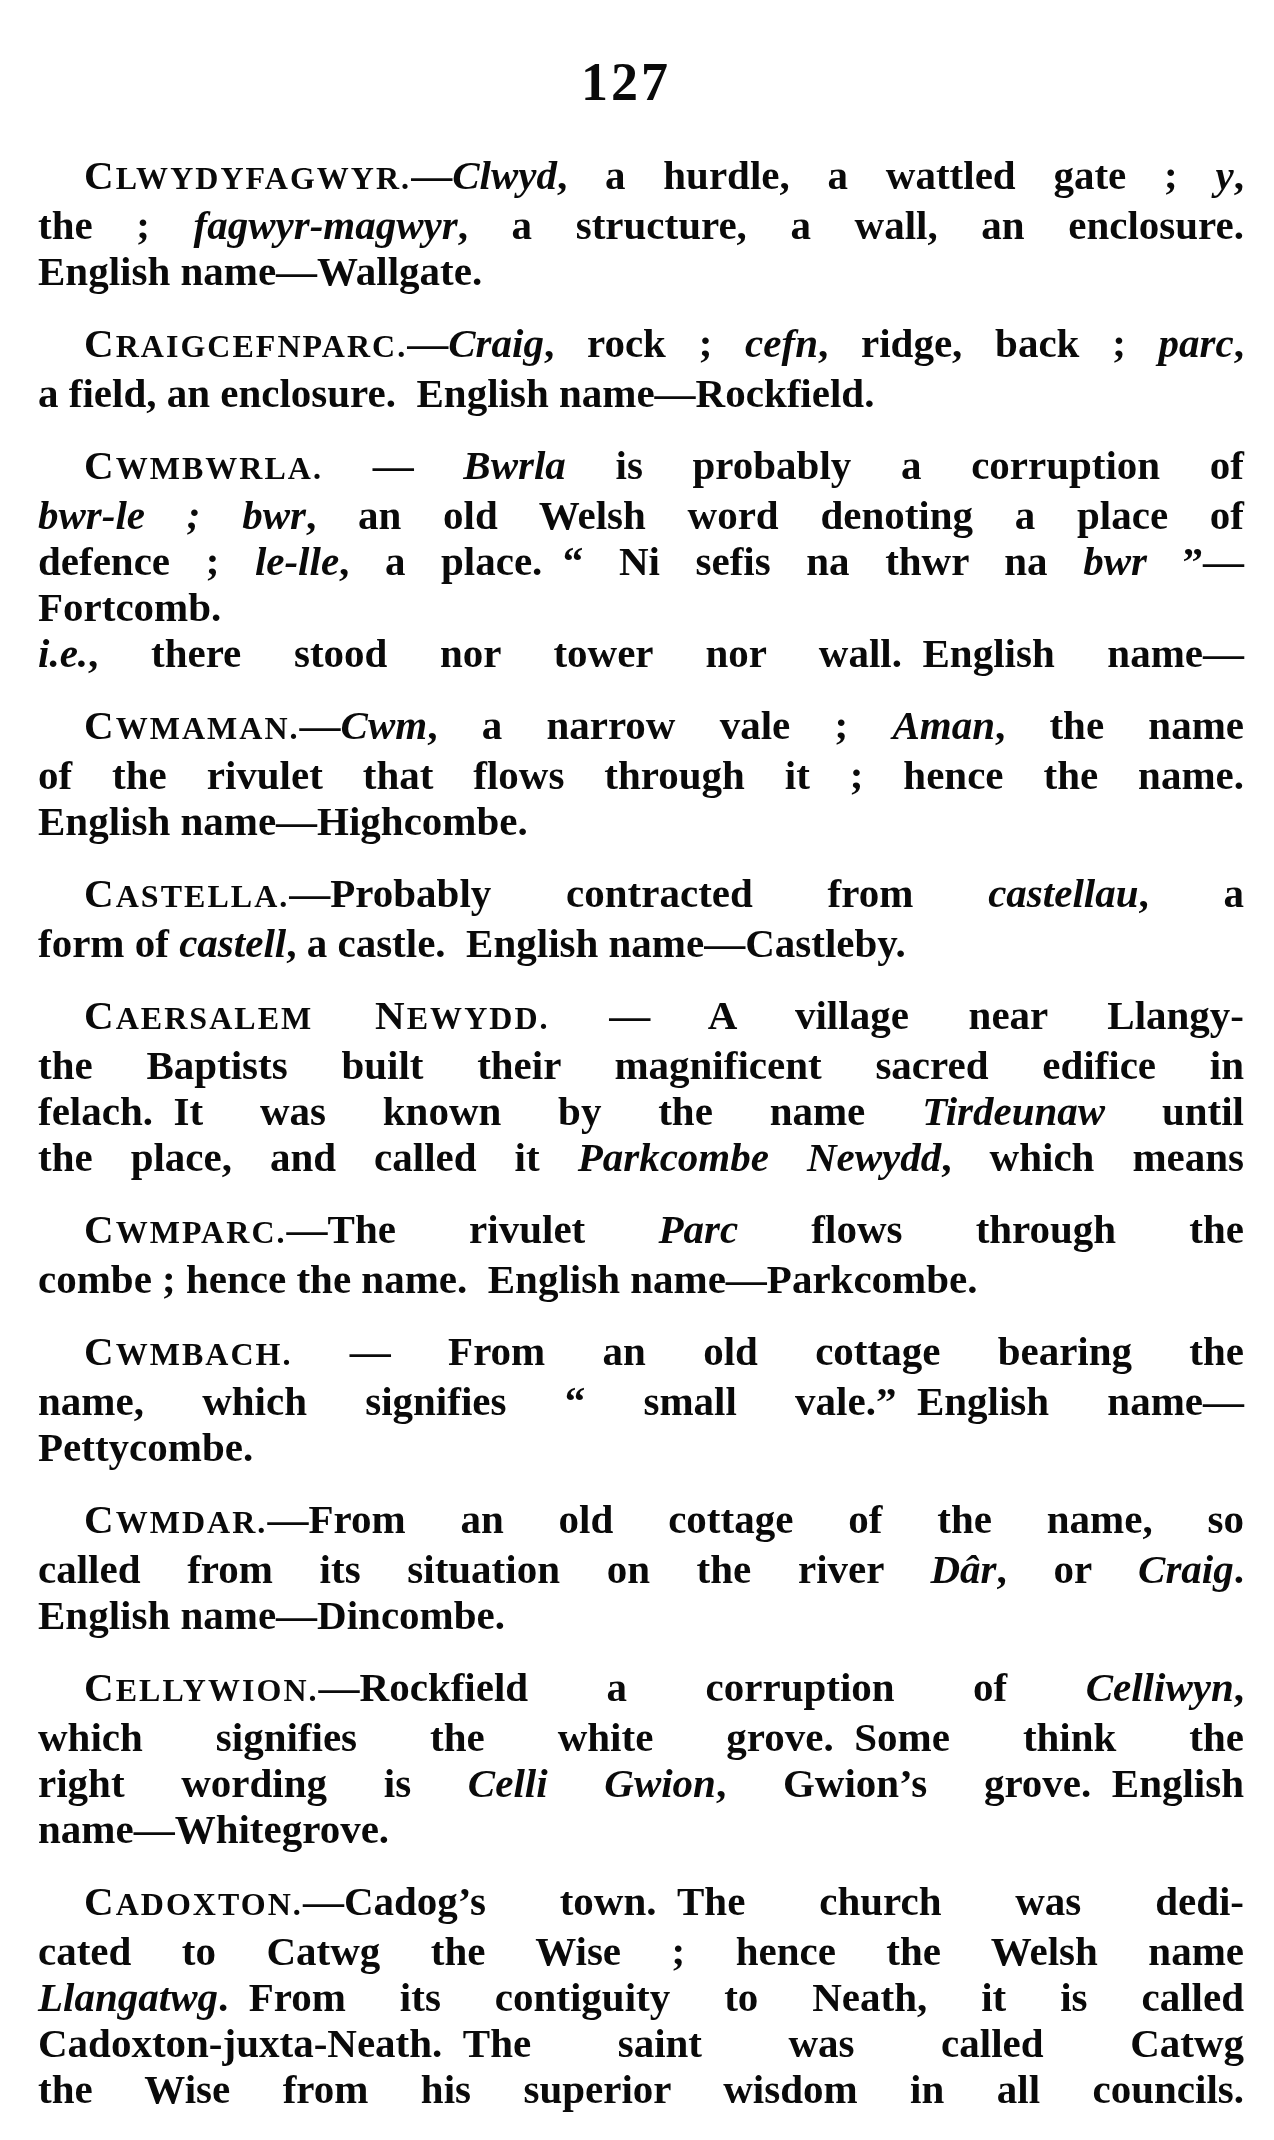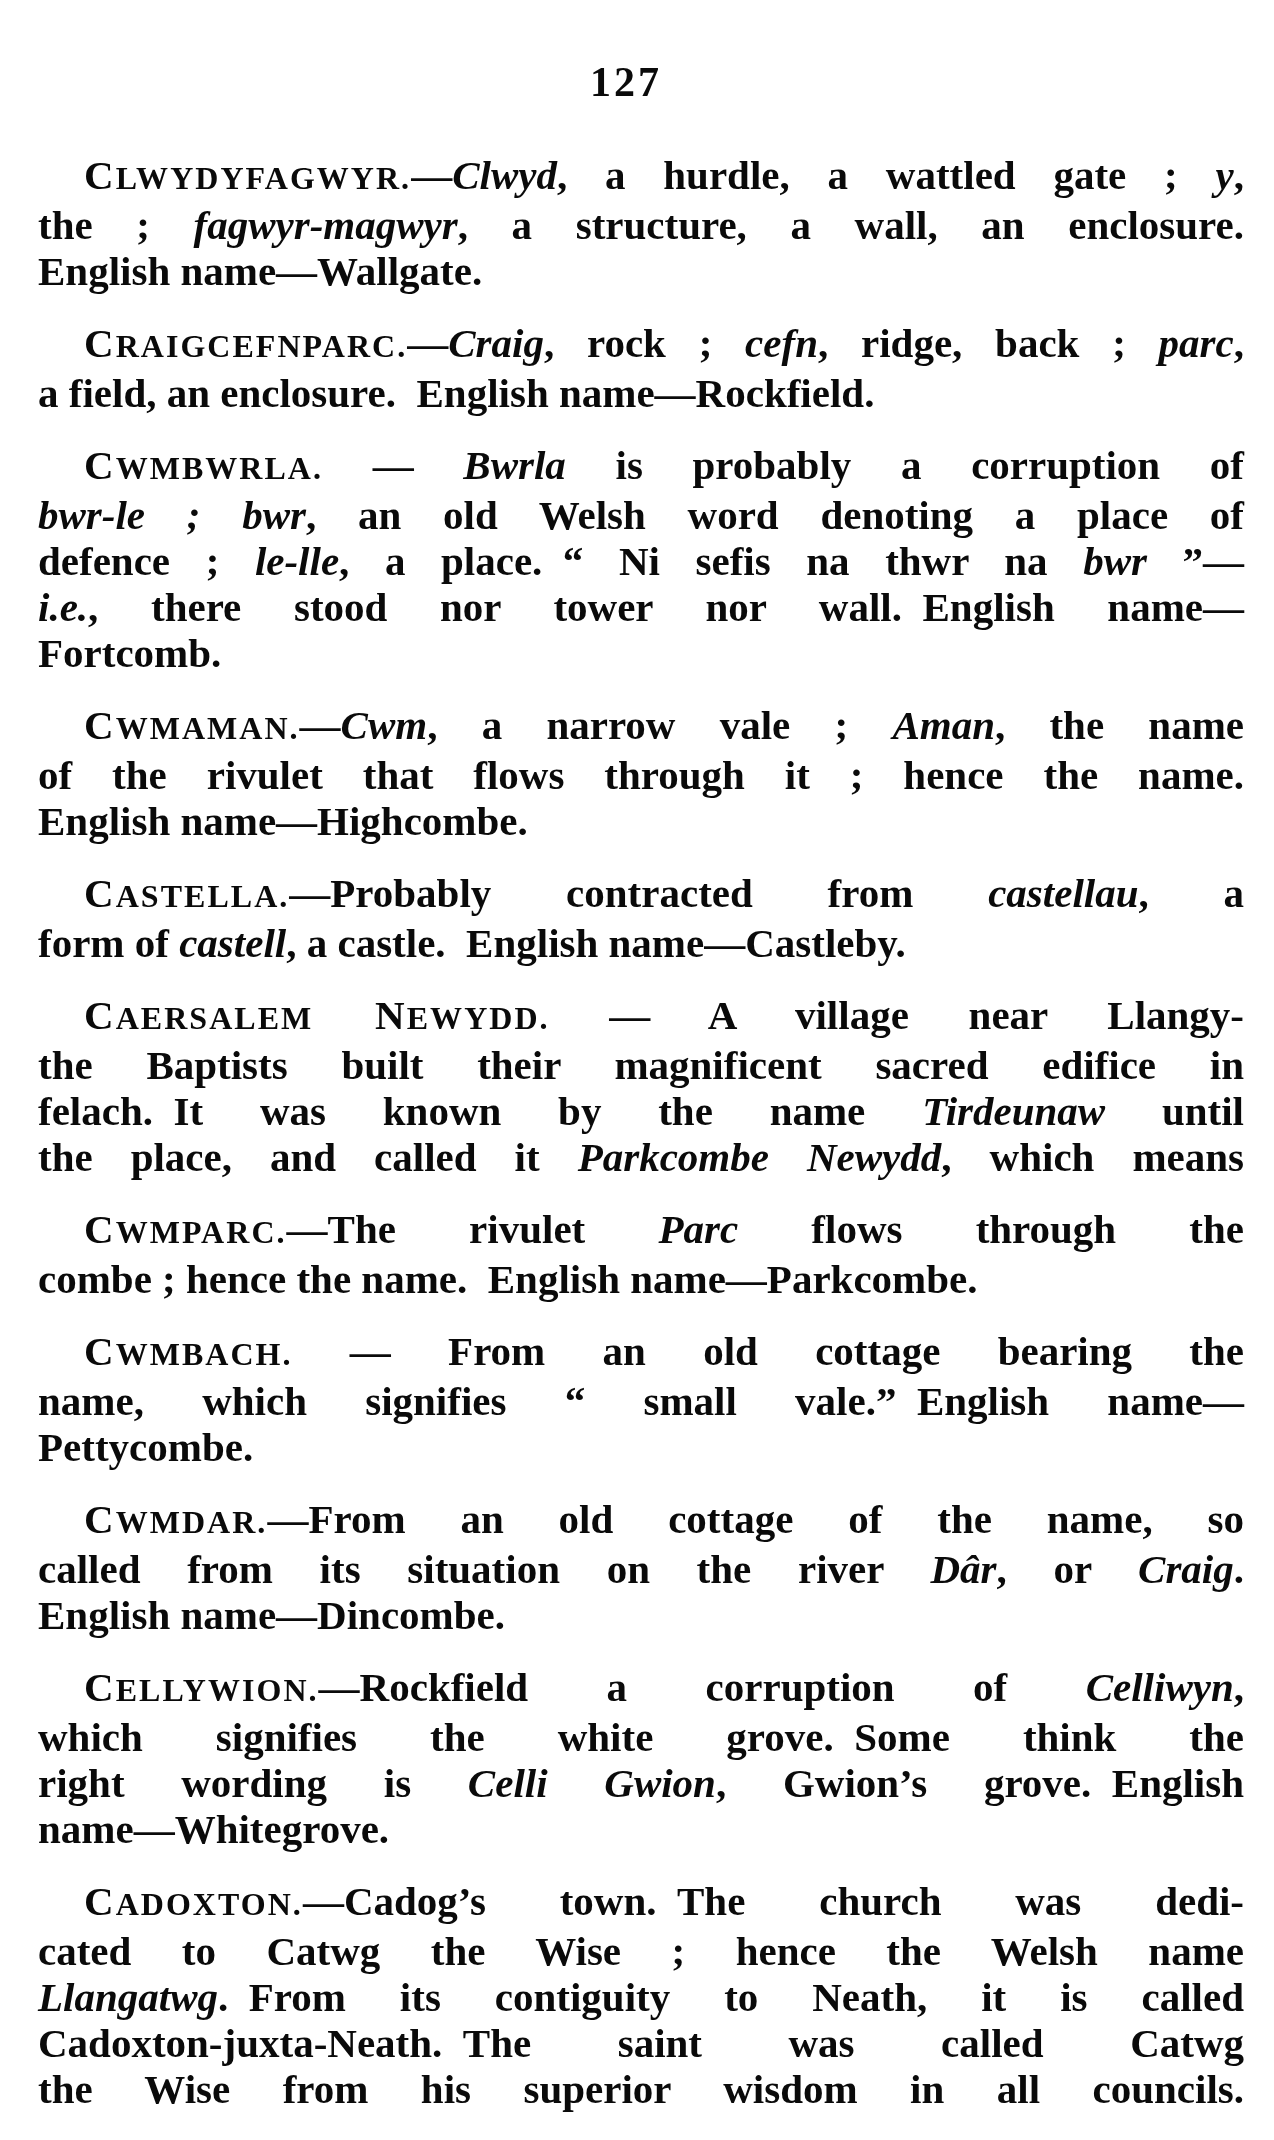"127" .page-number { font-size: 42px -> 54px }
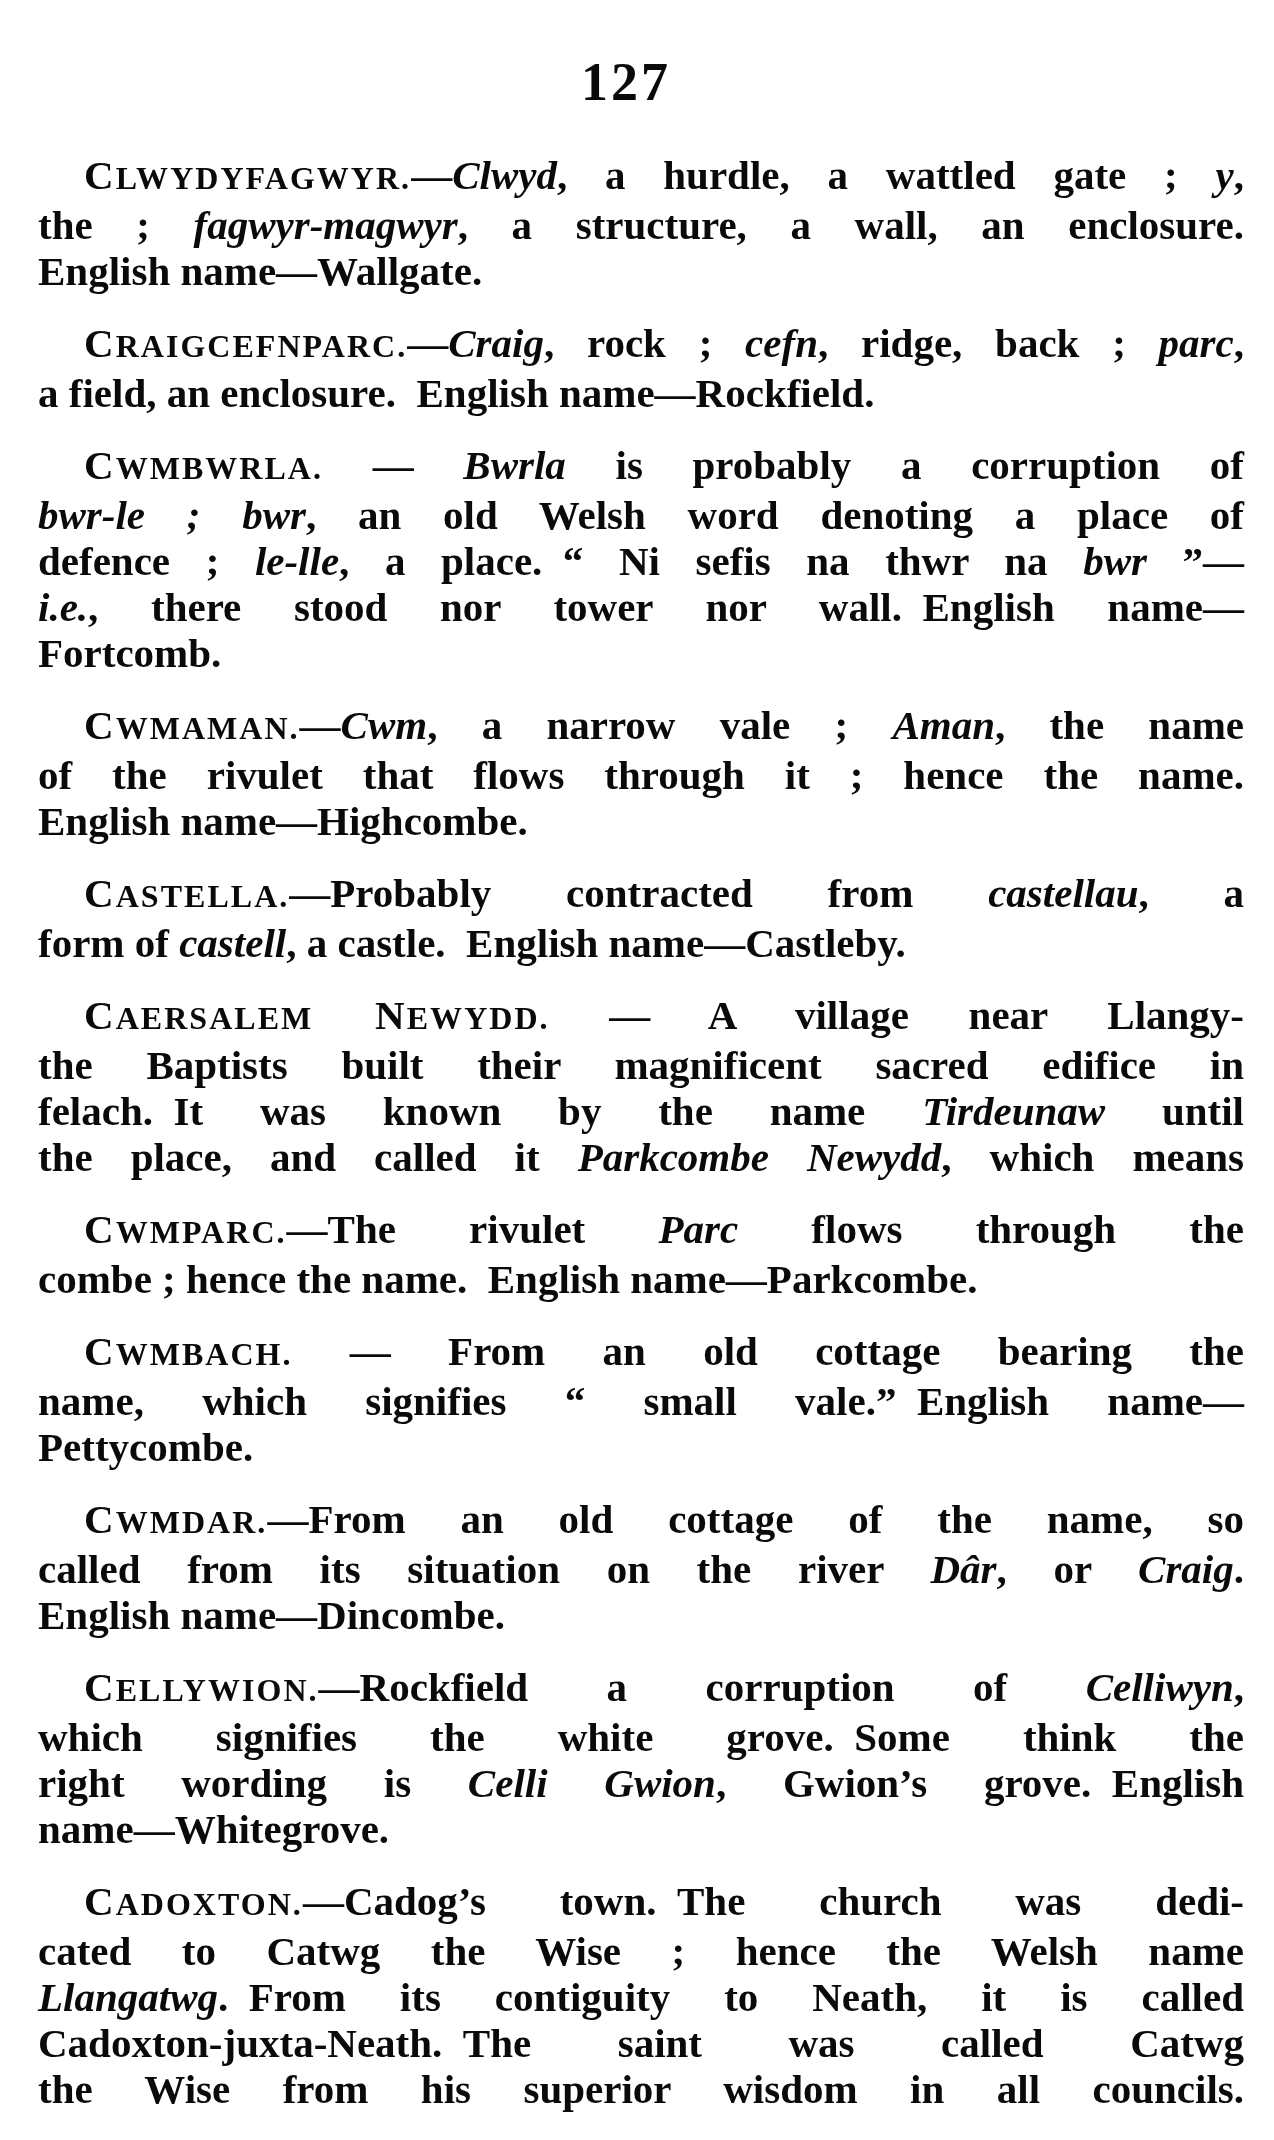"i.e., there stood nor tower" div.line { order: before "Fortcomb." -> after "Fortcomb." }
